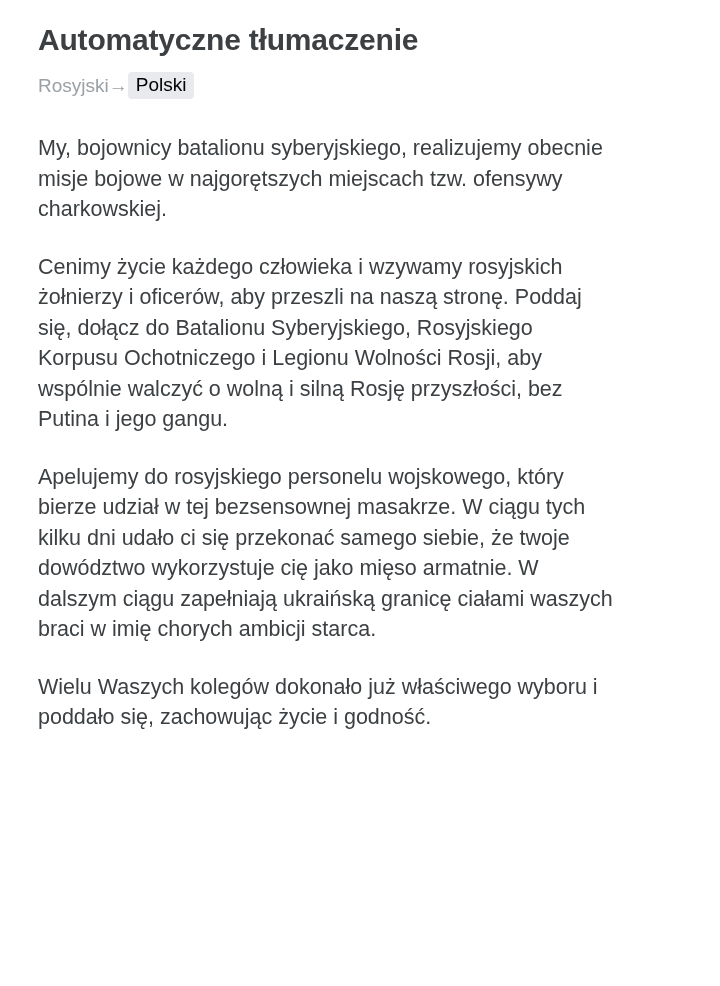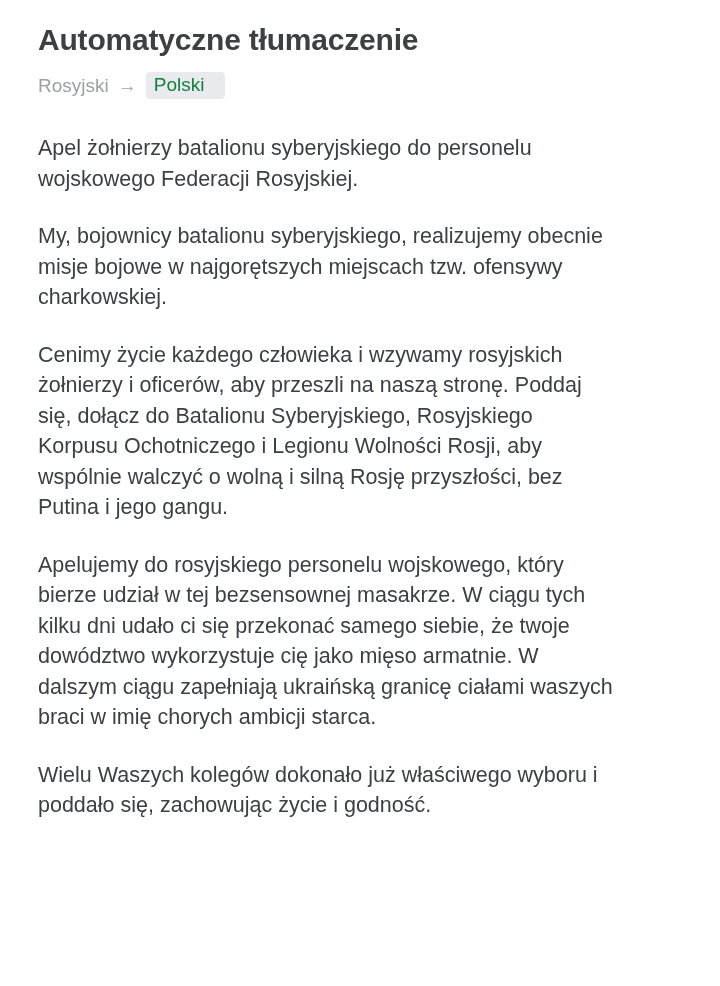"Rosyjski" .lang-row { gap: 9px -> none }
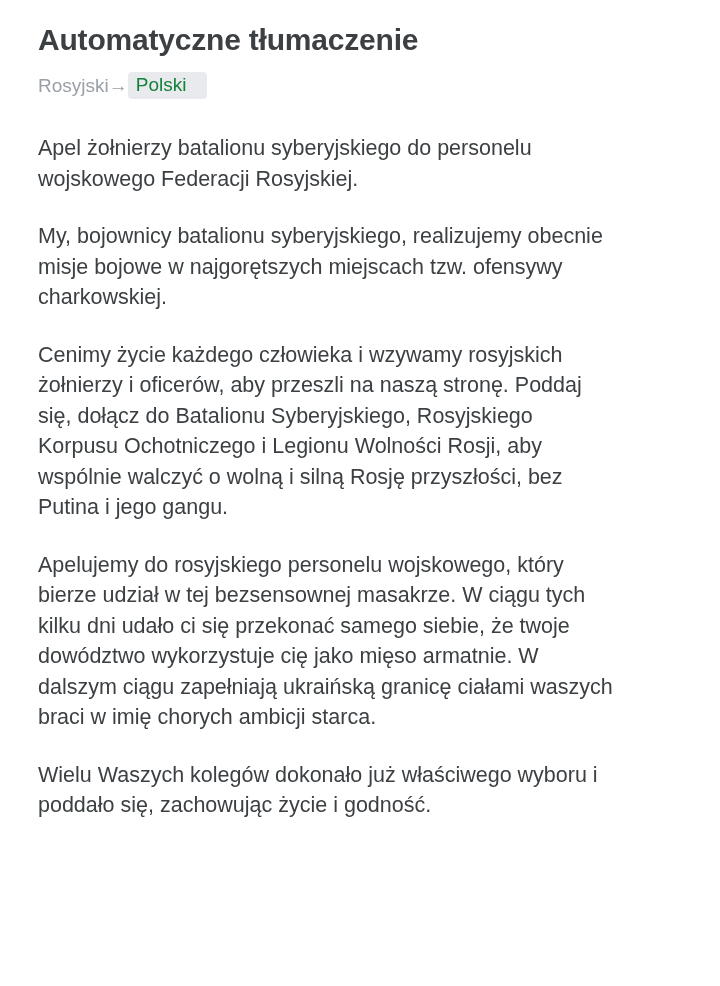"Polski" .lang-target { color: #15803d -> #000000; padding: 2px 21px 3px 8px -> 2px 8px 3px 8px }
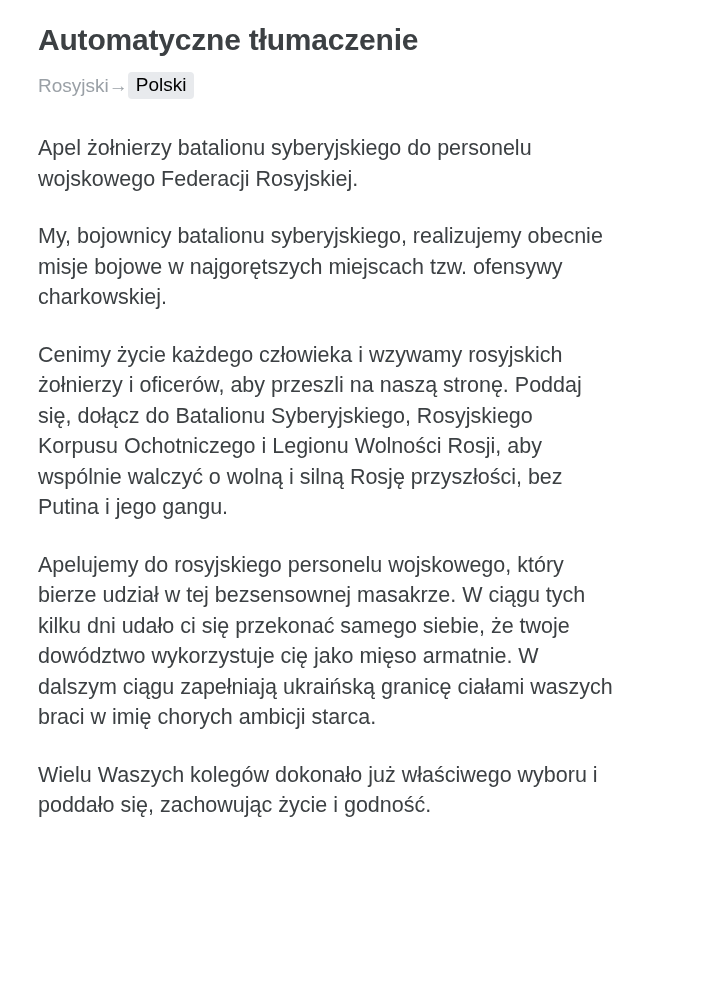"Apel żołnierzy batalionu syberyjskiego" p { html: <p>Apel żołnierzy batalionu syberyjskiego do personelu wojskowego Federacji Rosyjskiej.</p> -> none }
